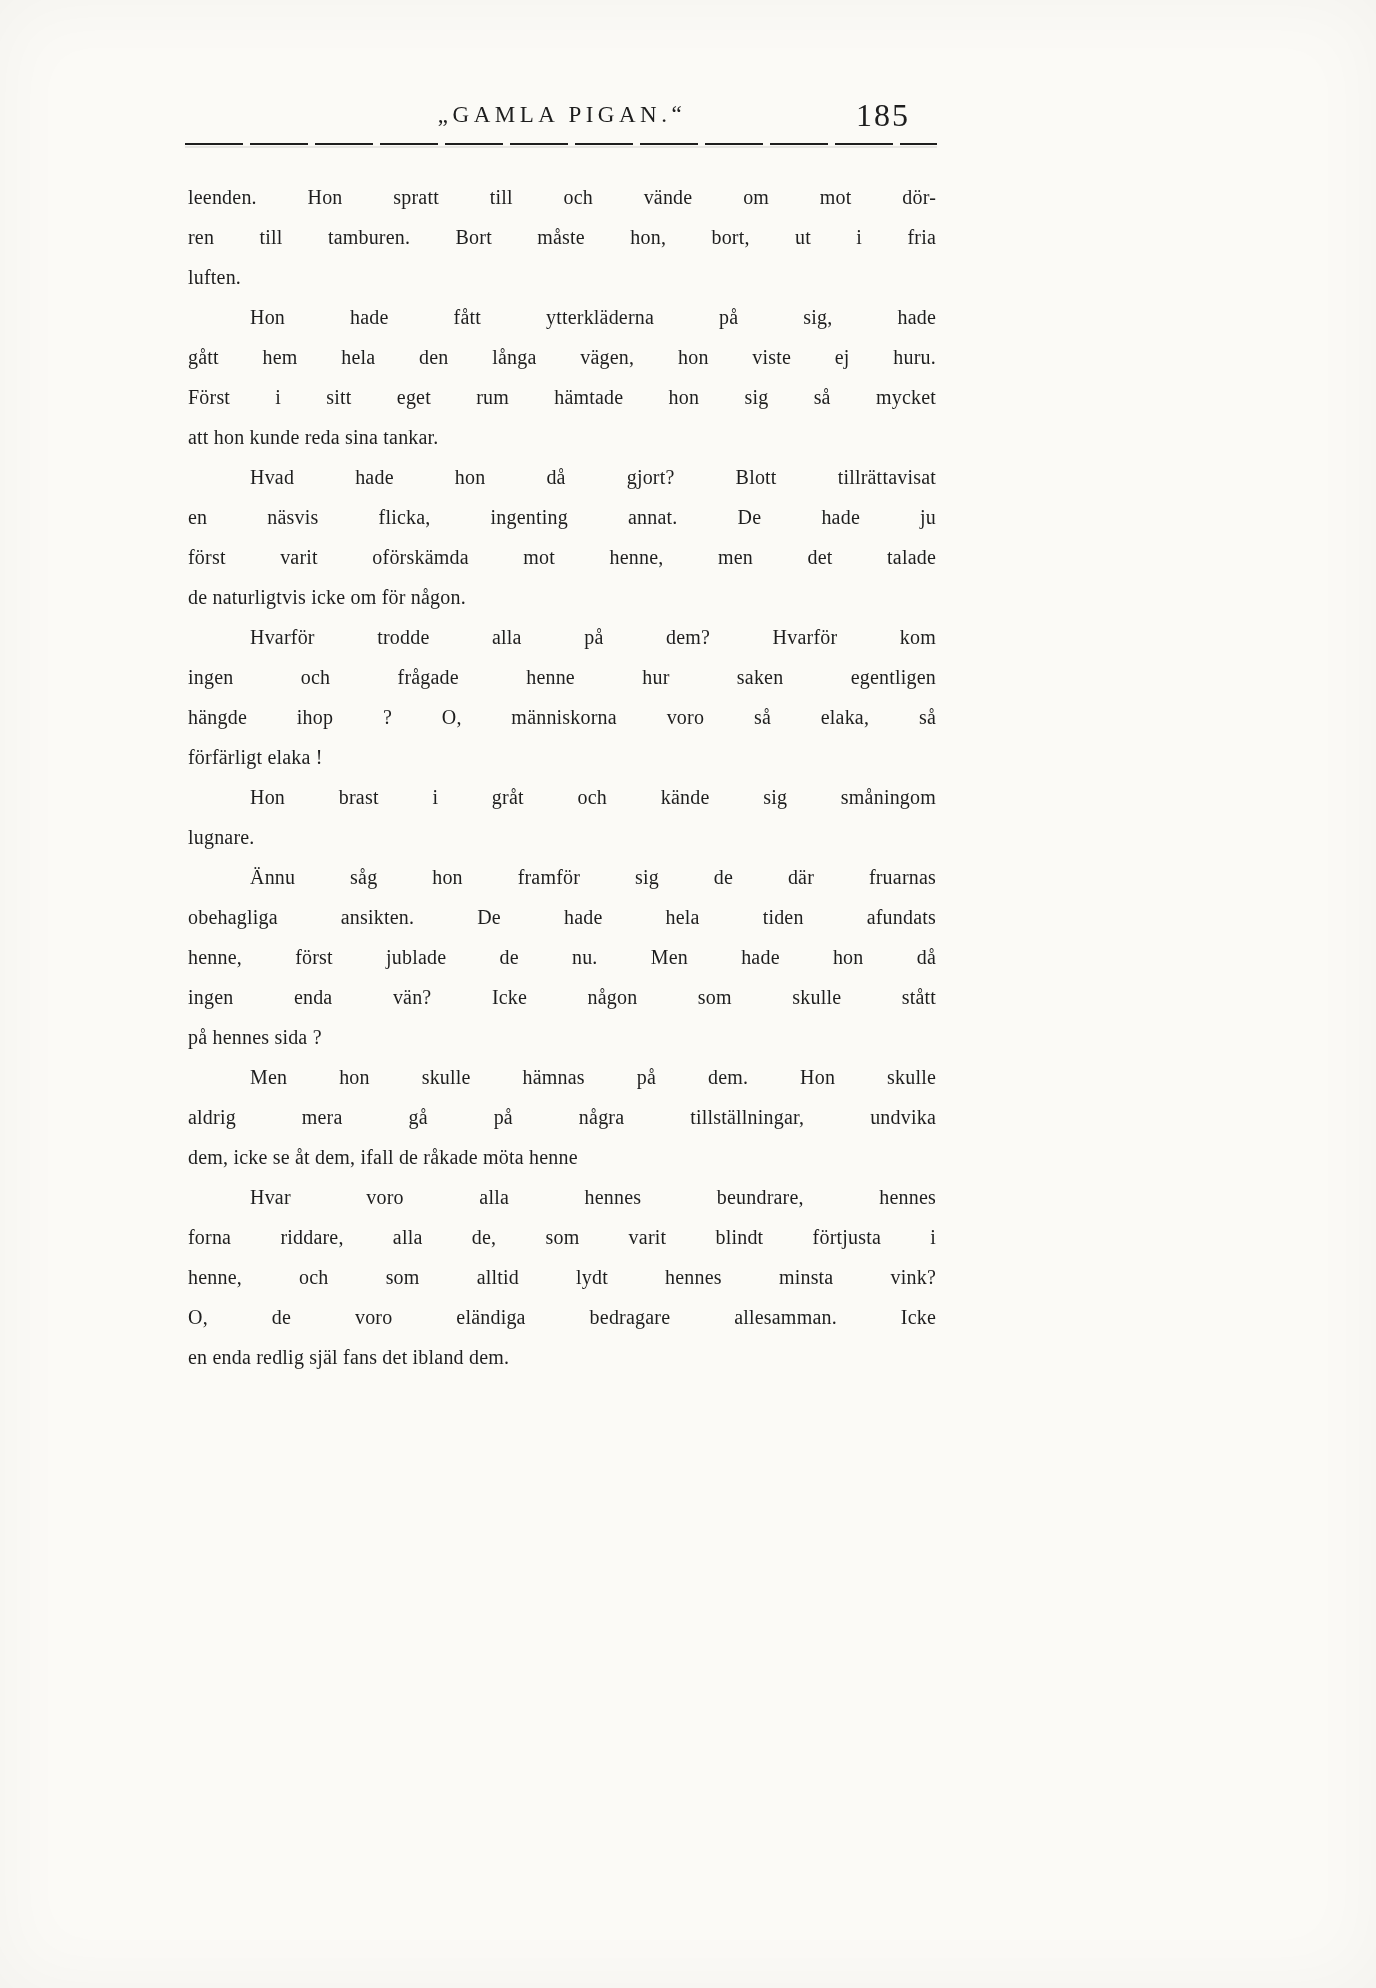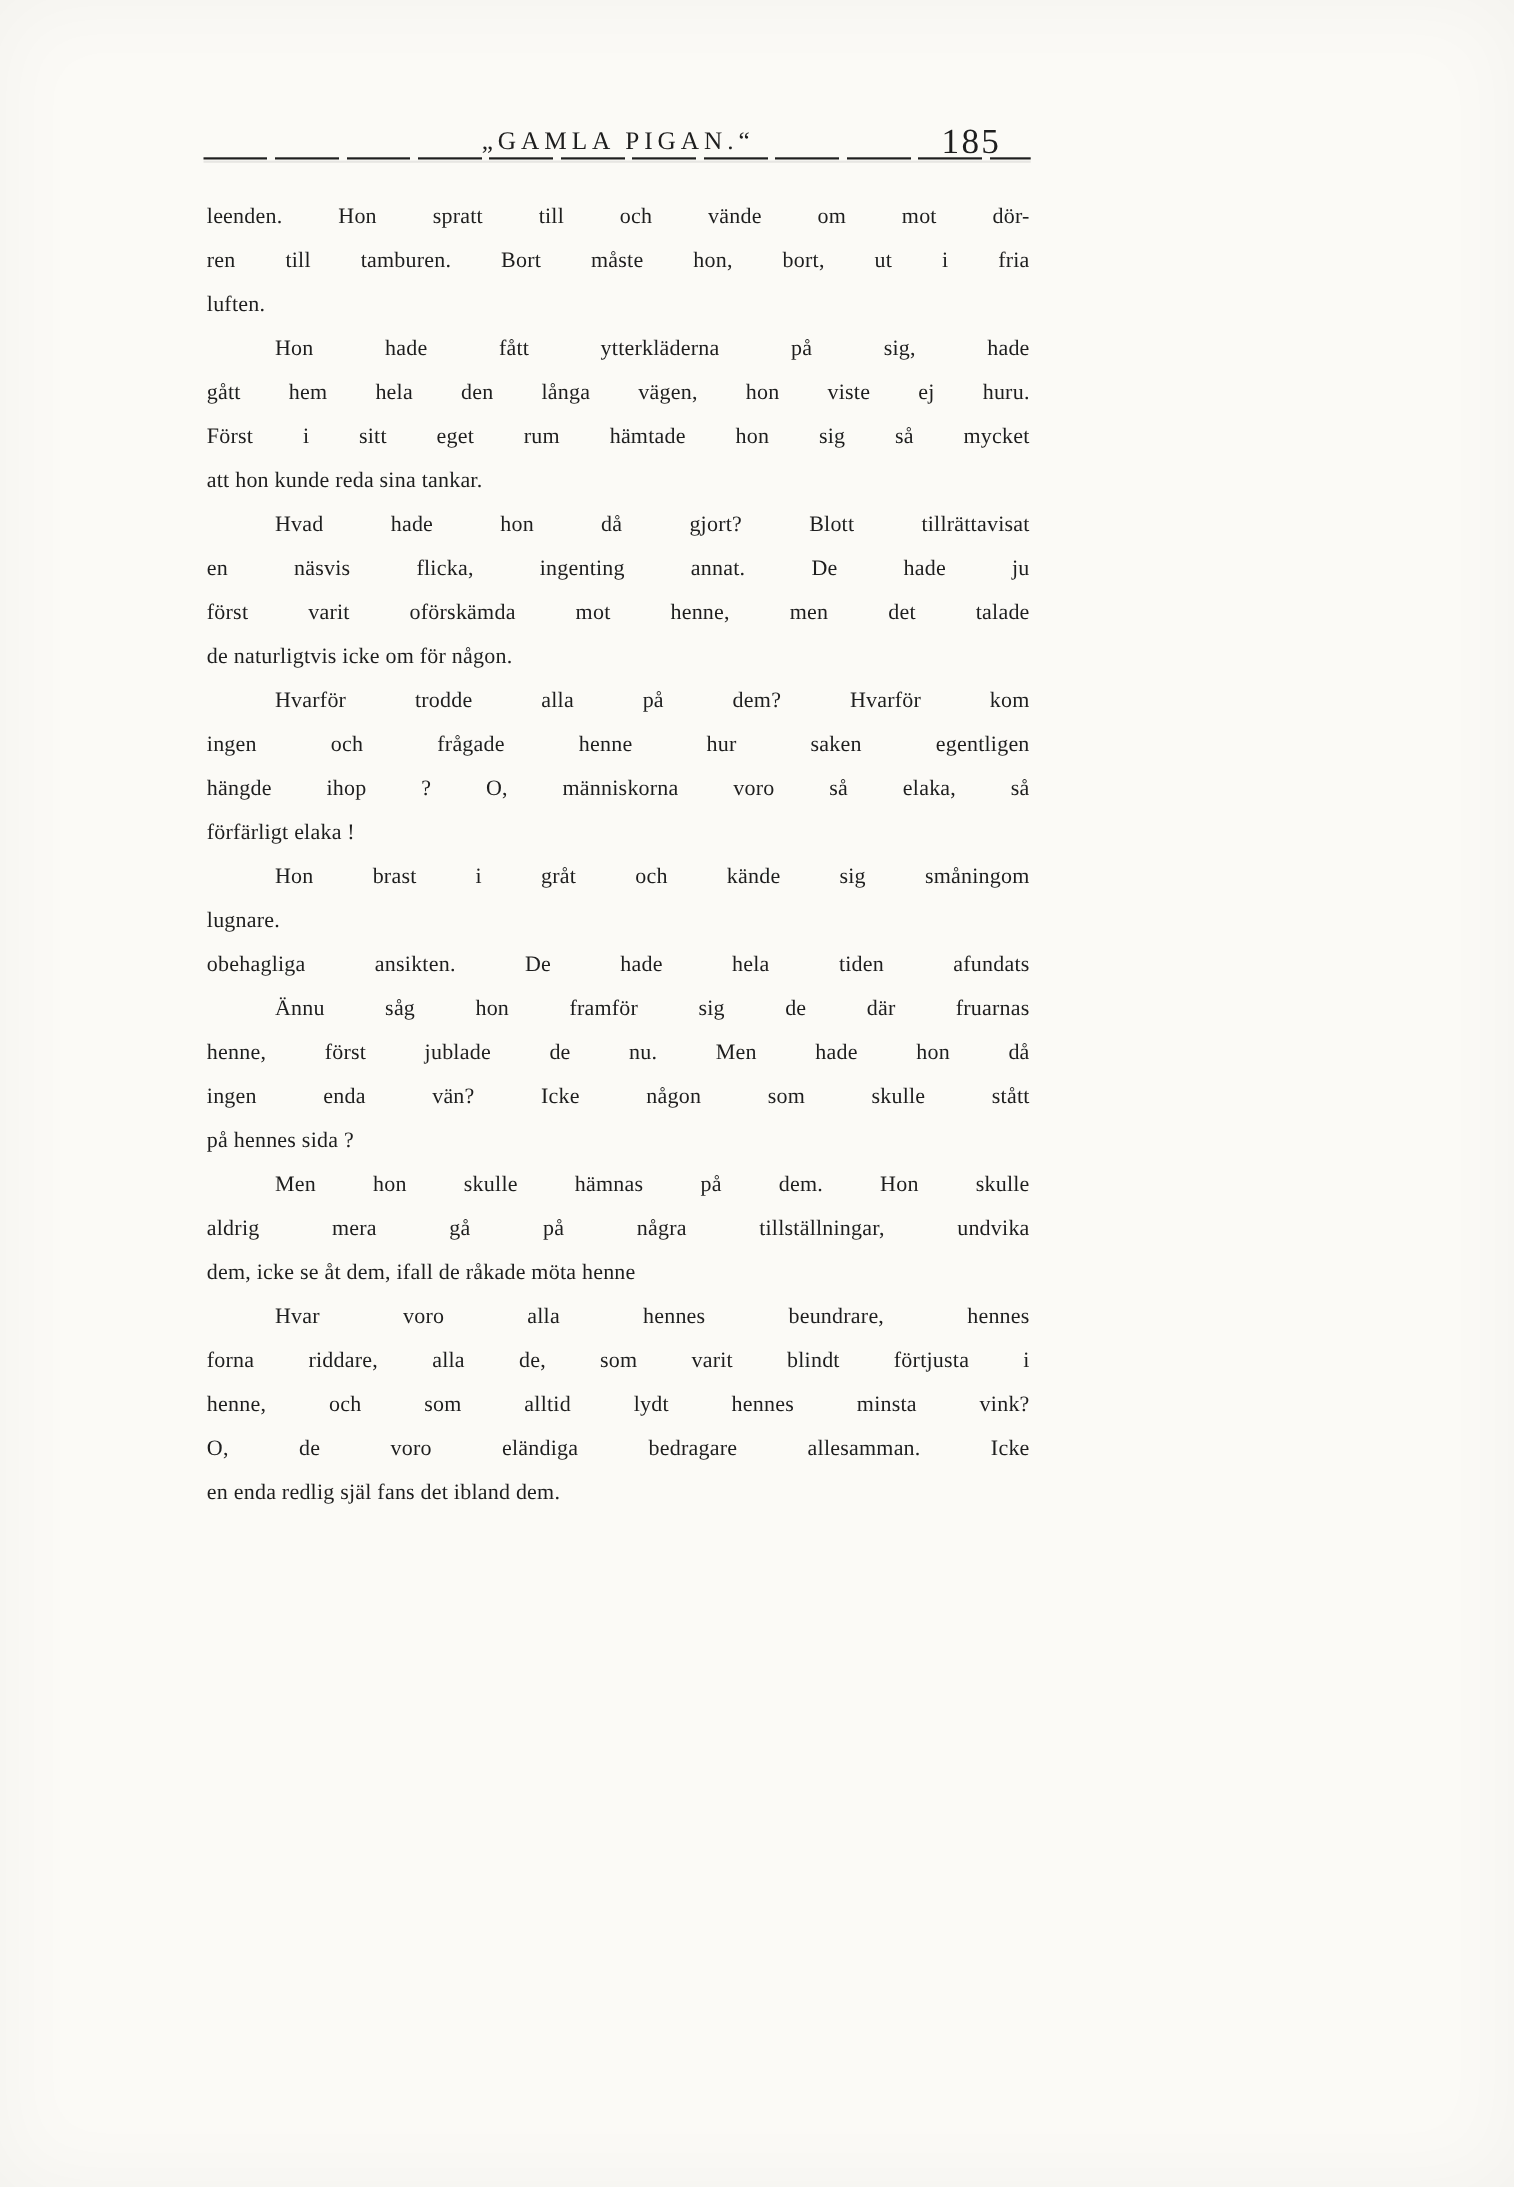"„GAMLA PIGAN.“" .header { margin-top: 13px -> none }
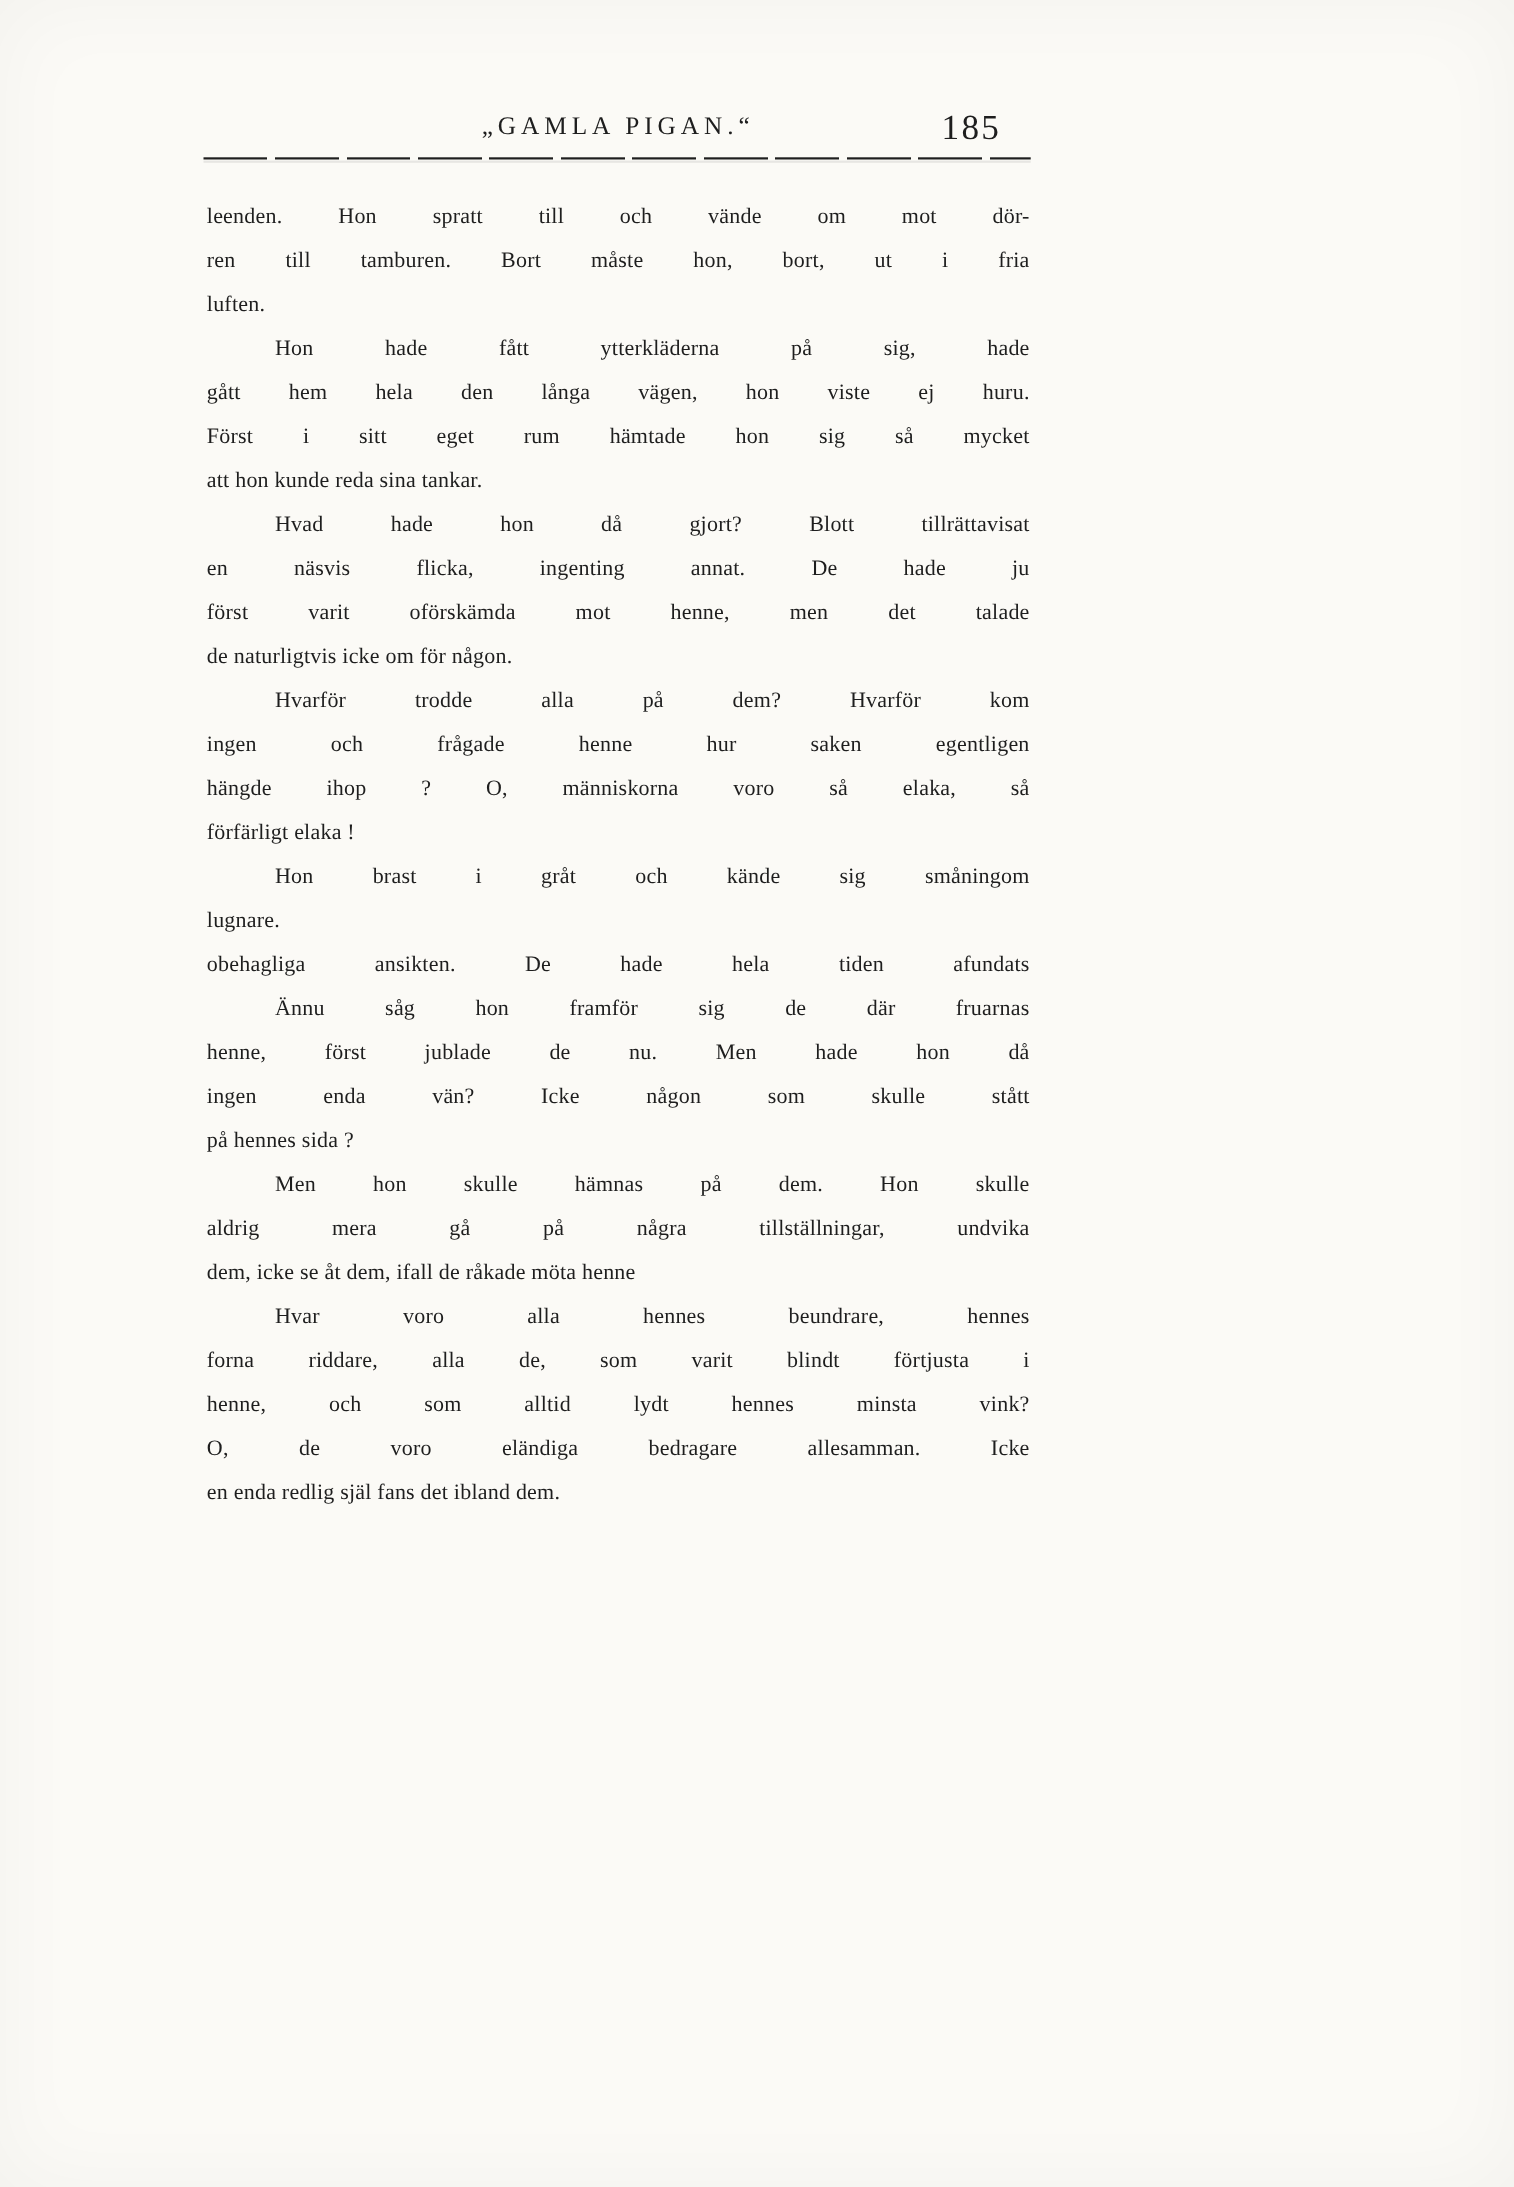"obehagliga ansikten. De hade hela" div.line { order: before "Ännu såg hon framför sig" -> after "Ännu såg hon framför sig" }
